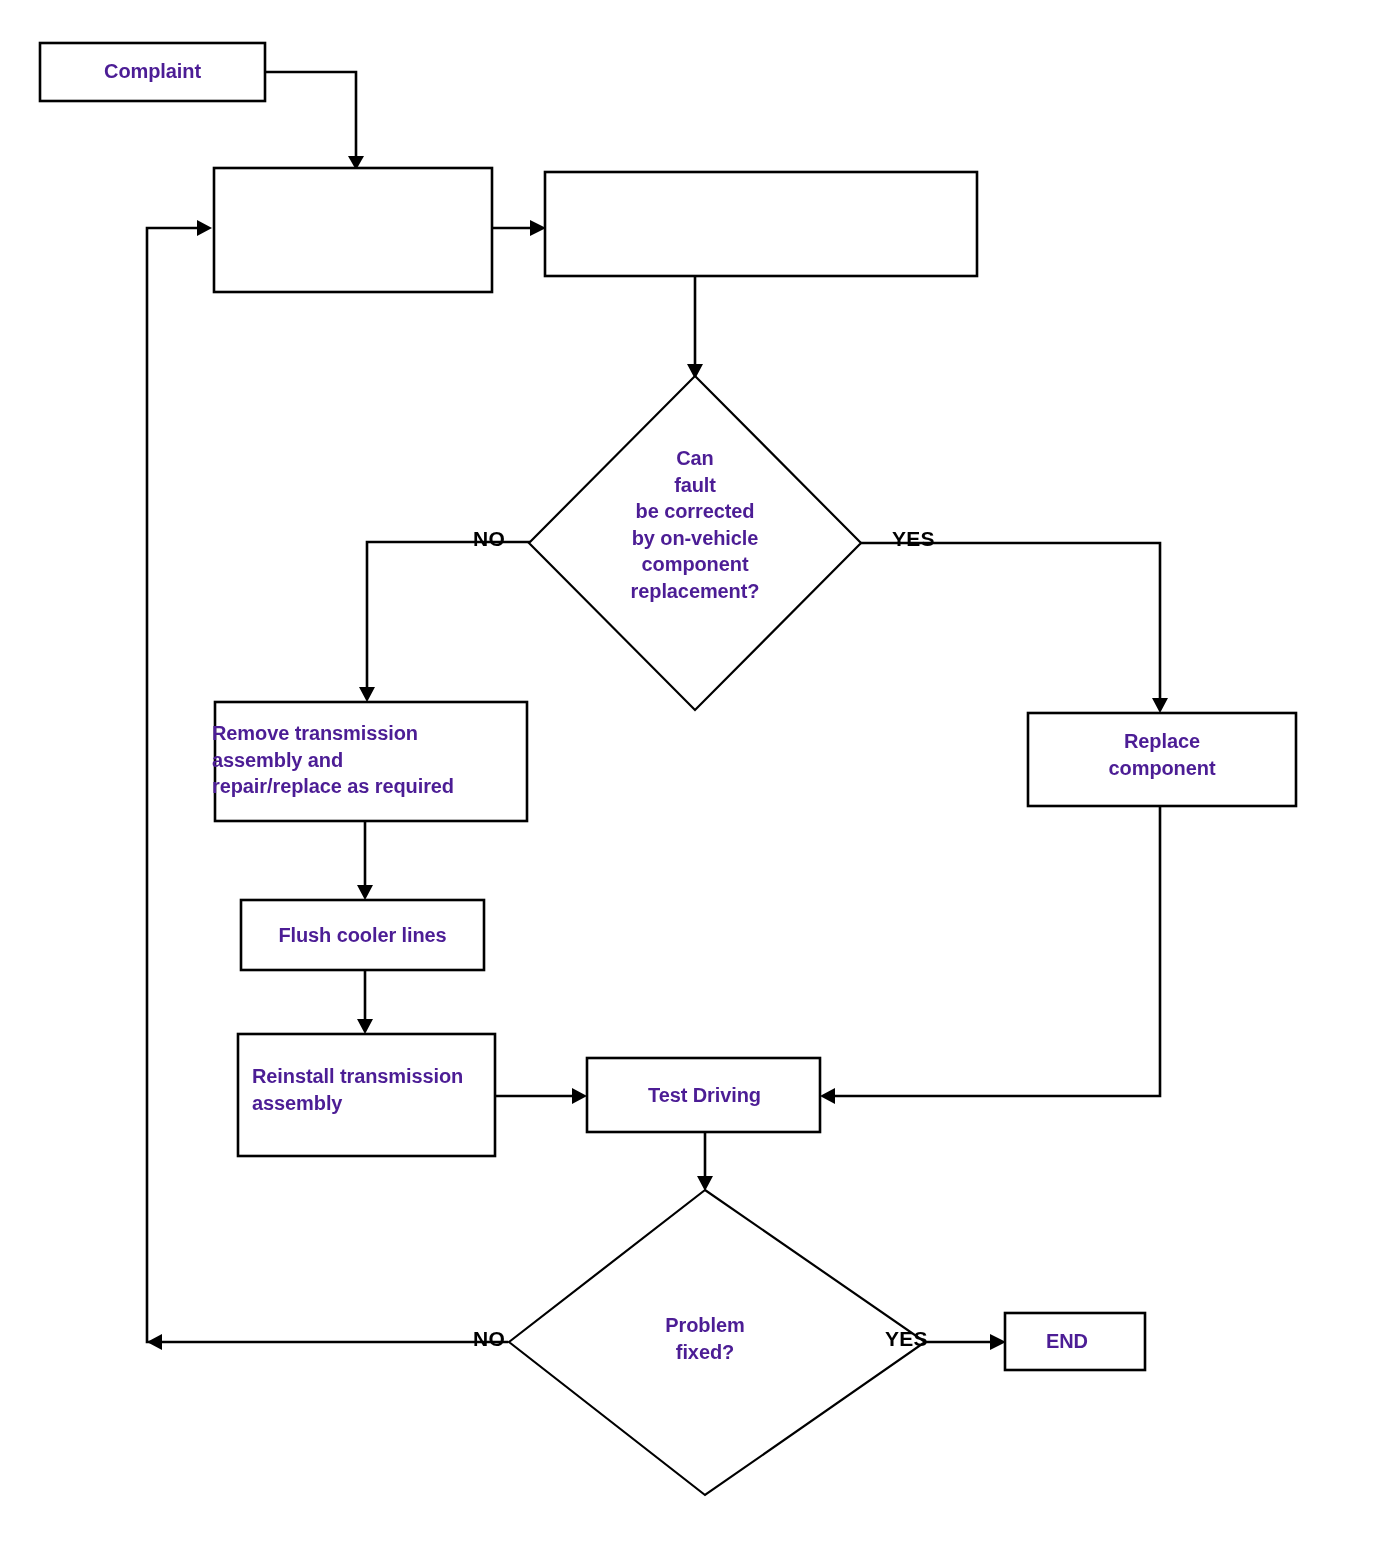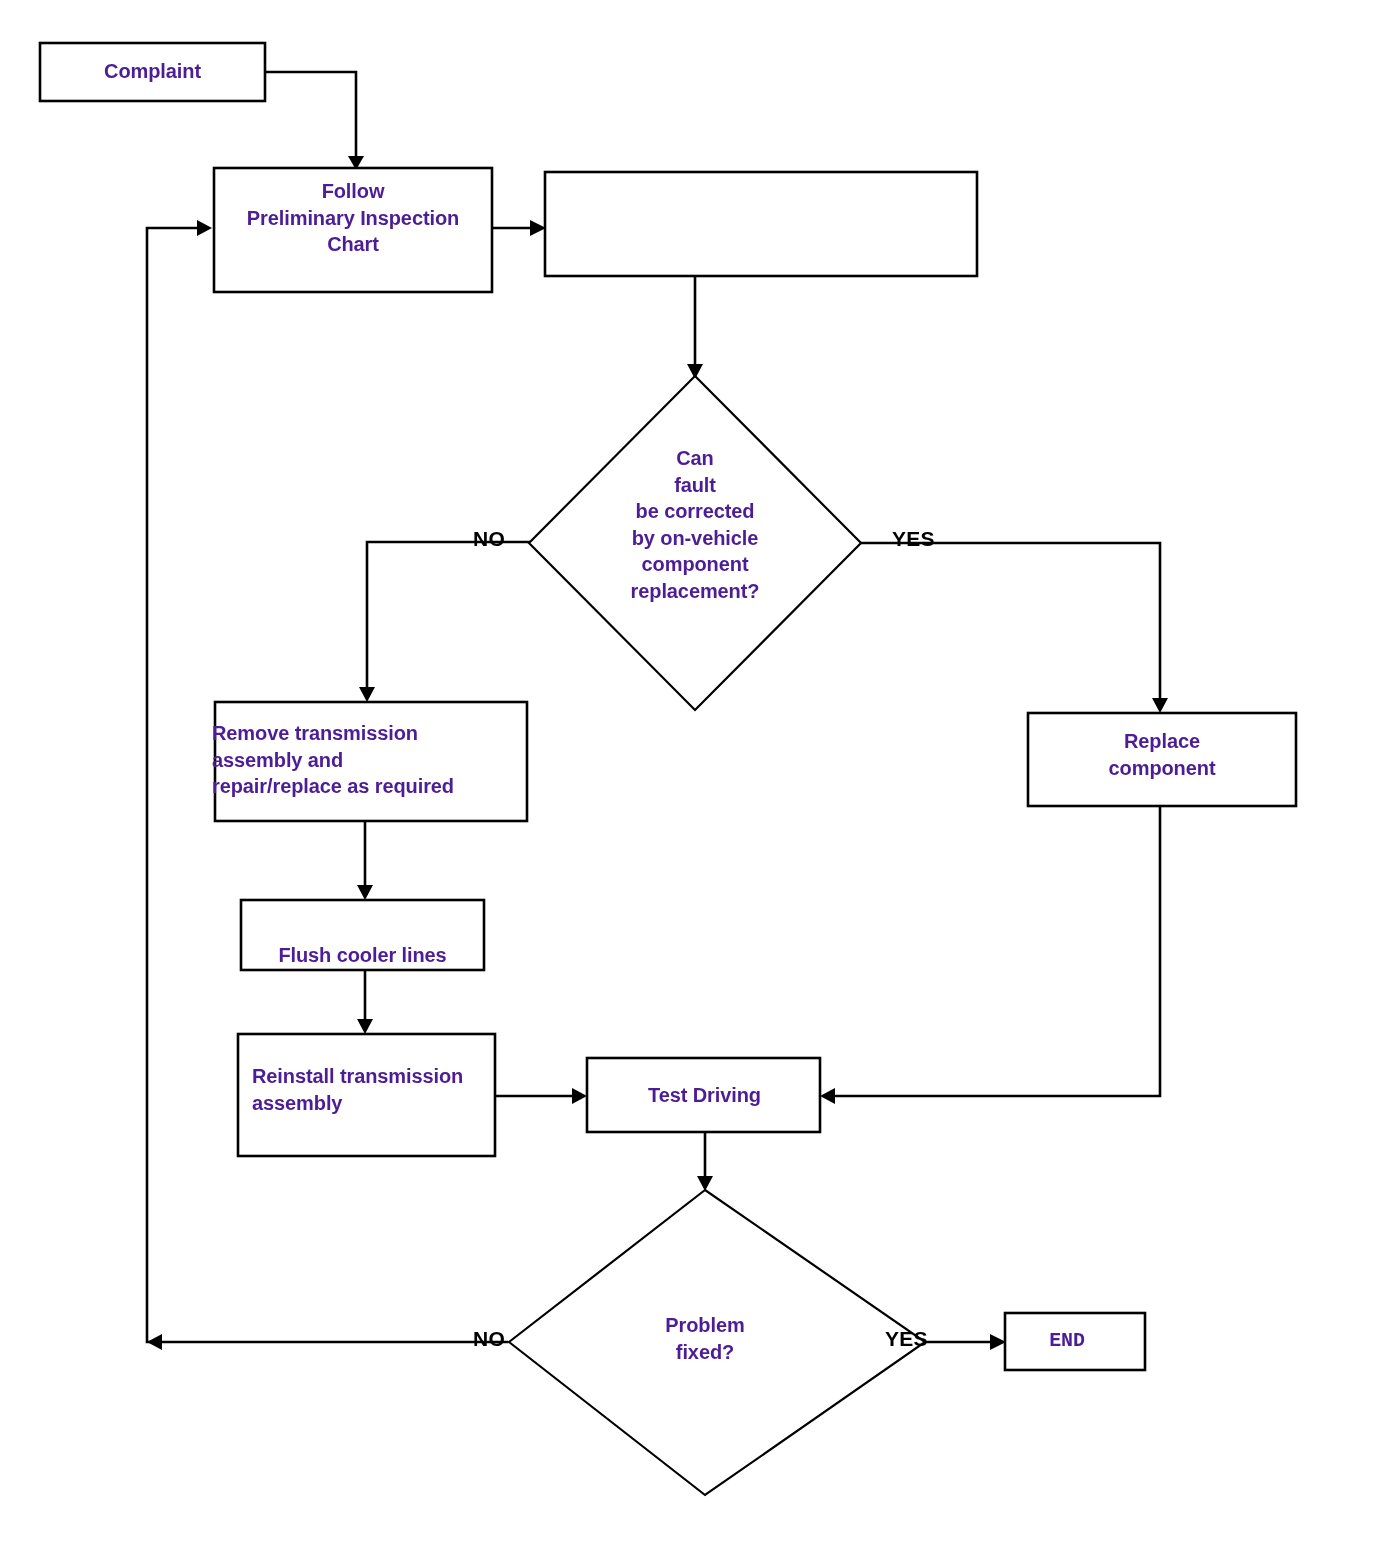"Follow" div.node-text { html: <div>Follow Preliminary Inspection Chart</div> -> none }
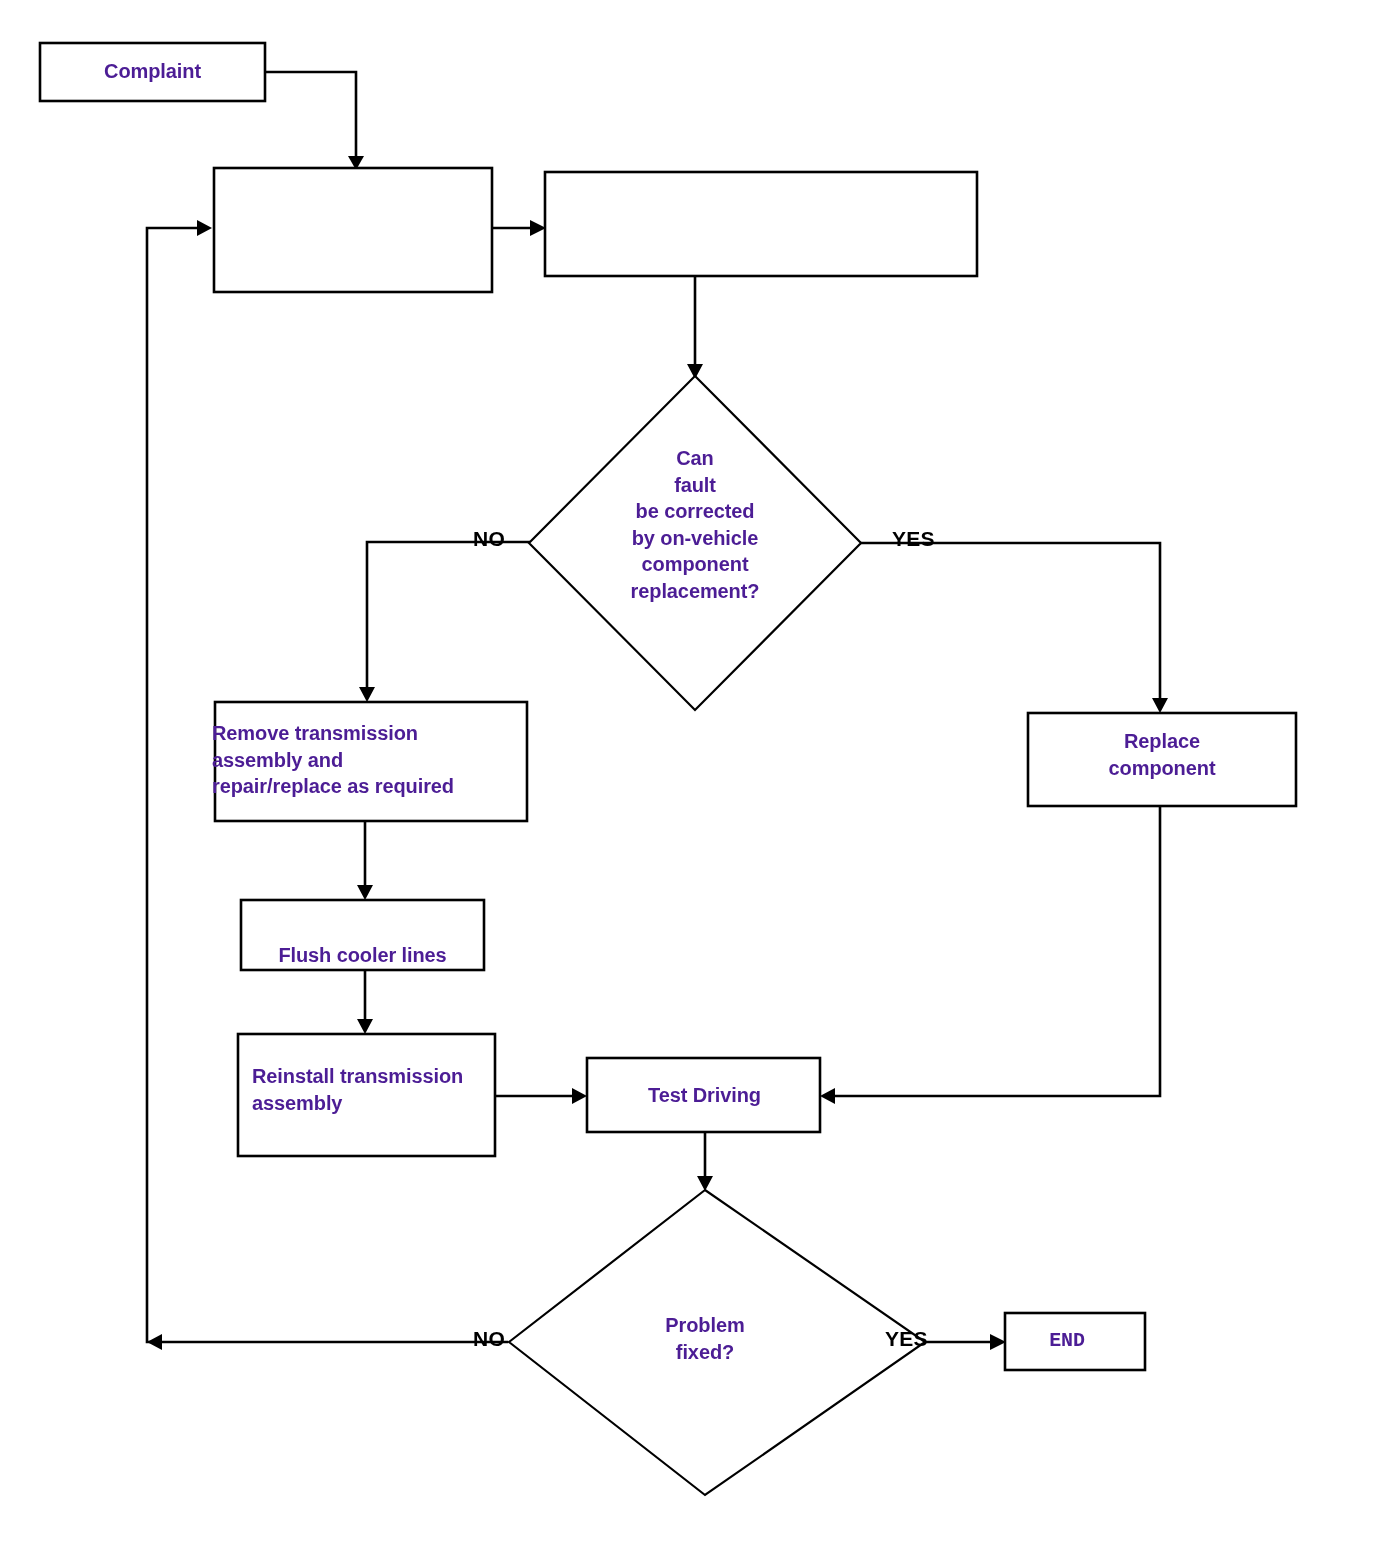"Flush cooler lines" div.node-text { margin-top: 20px -> none }
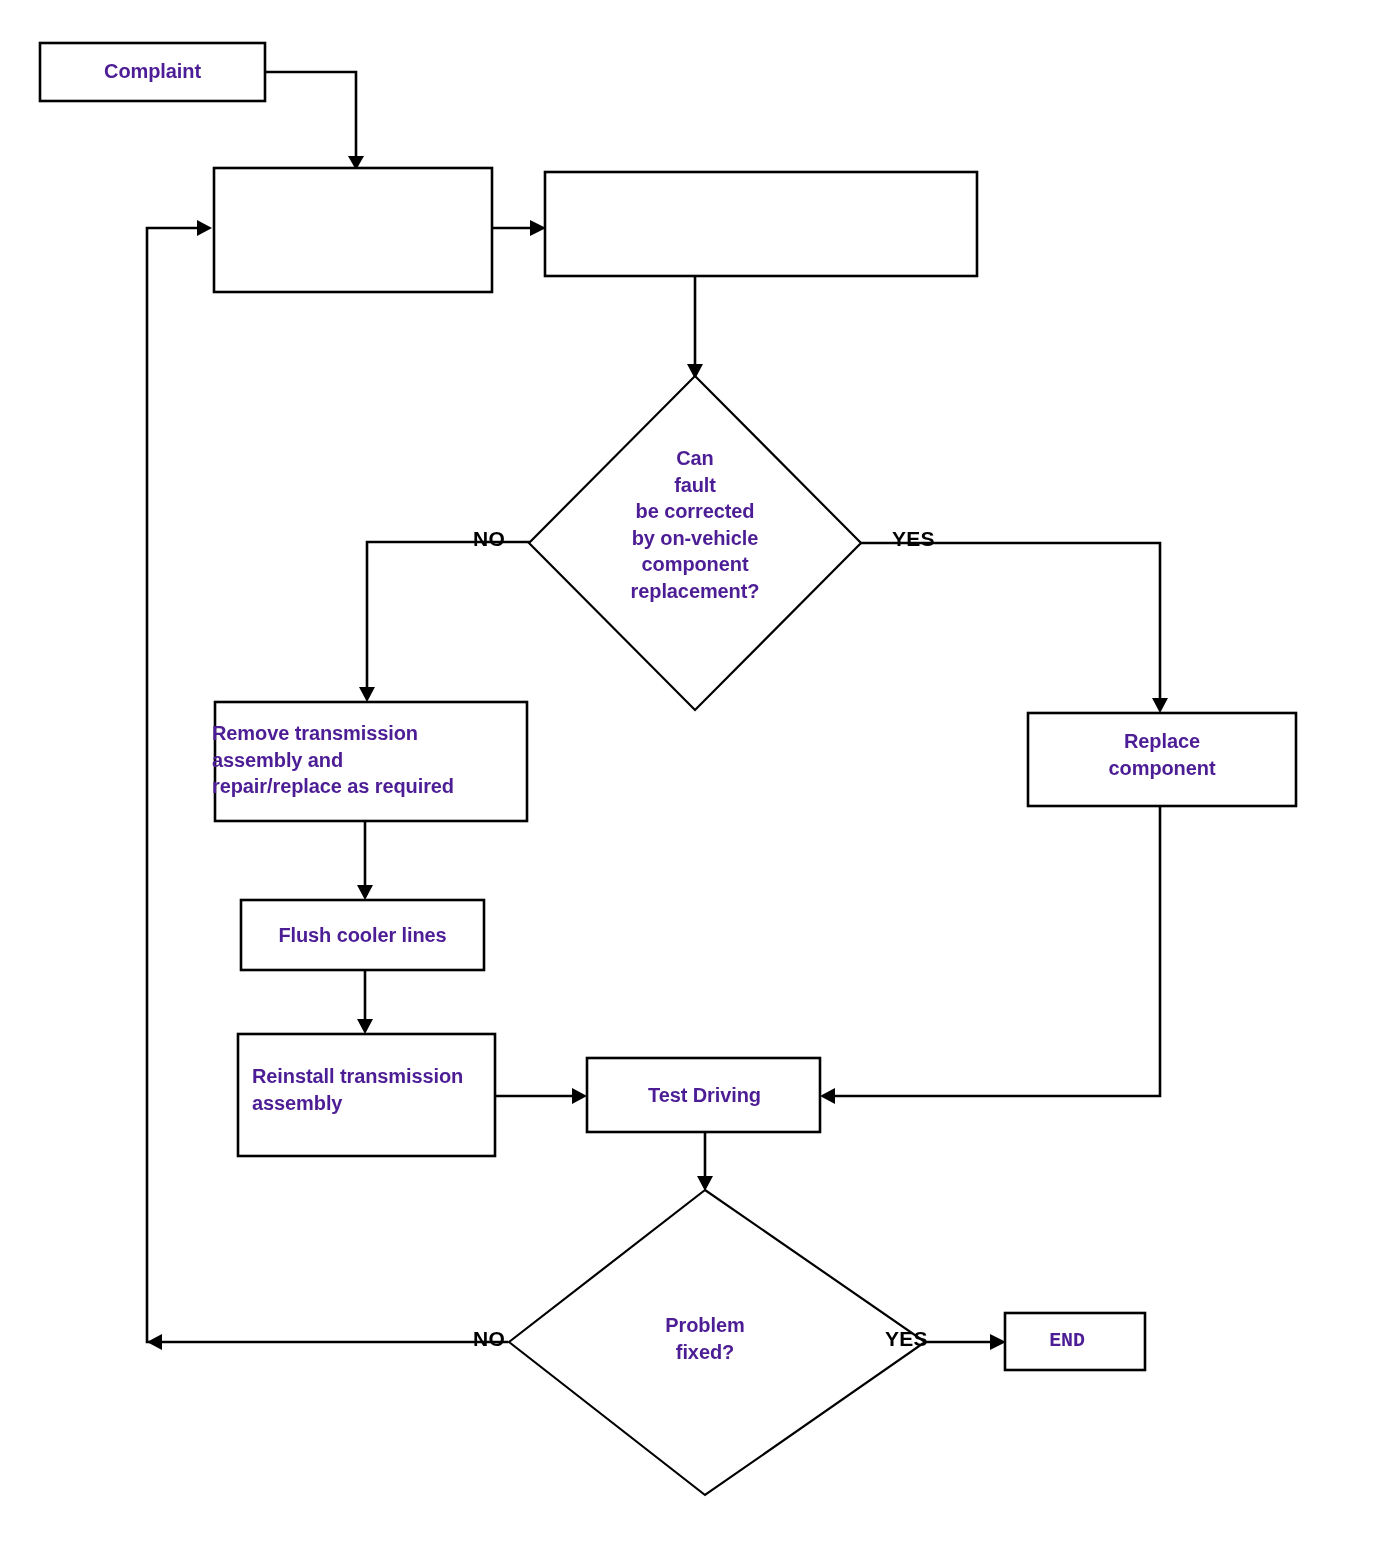"END" div.node-text { font-family: Liberation Mono, monospace -> none }
